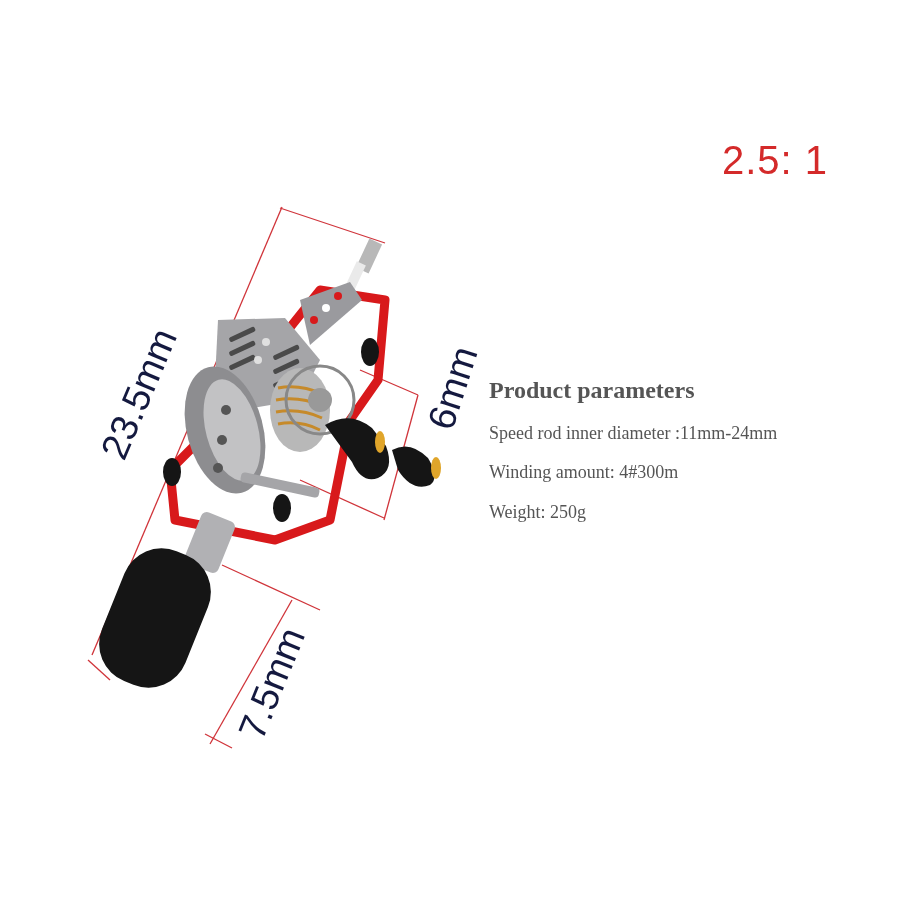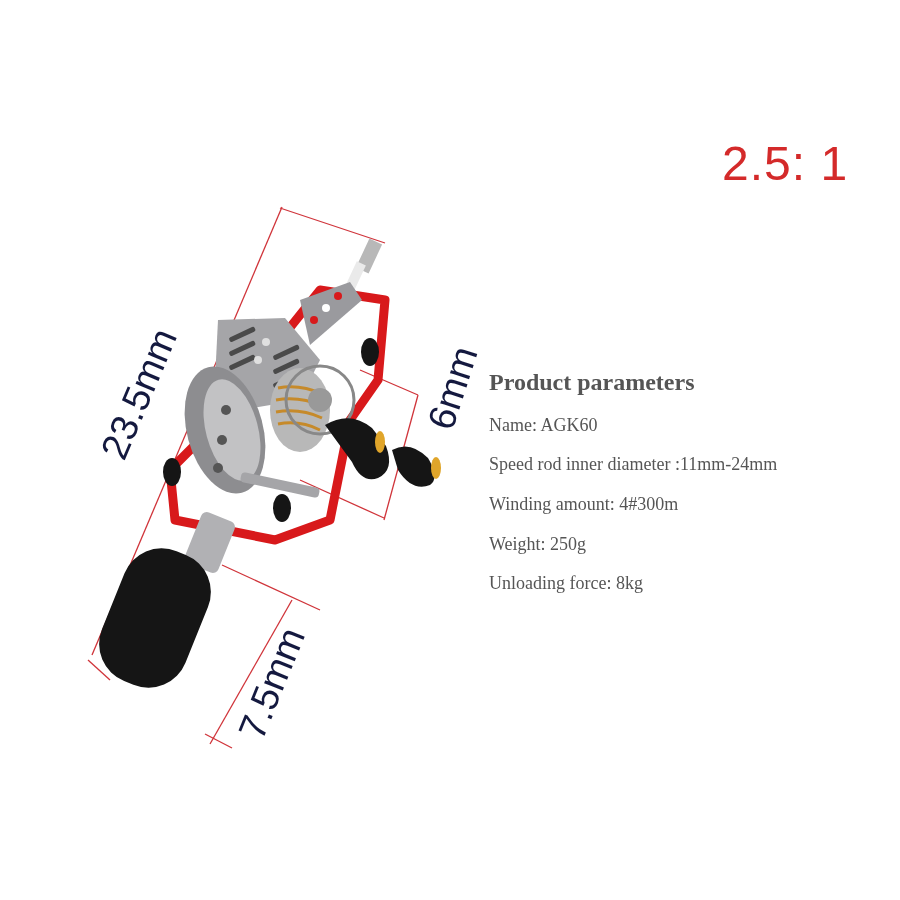"2.5: 1" .ratio-badge { font-size: 48px -> 40px }
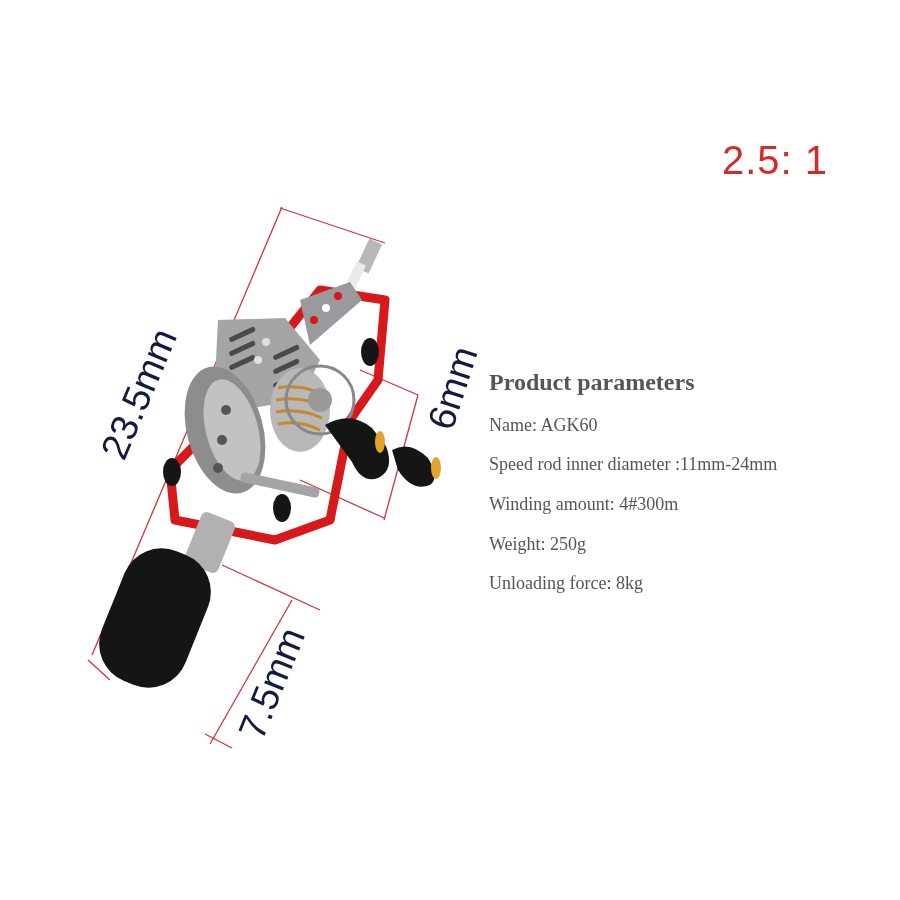"Product parameters" .params { top: 368px -> 376px }
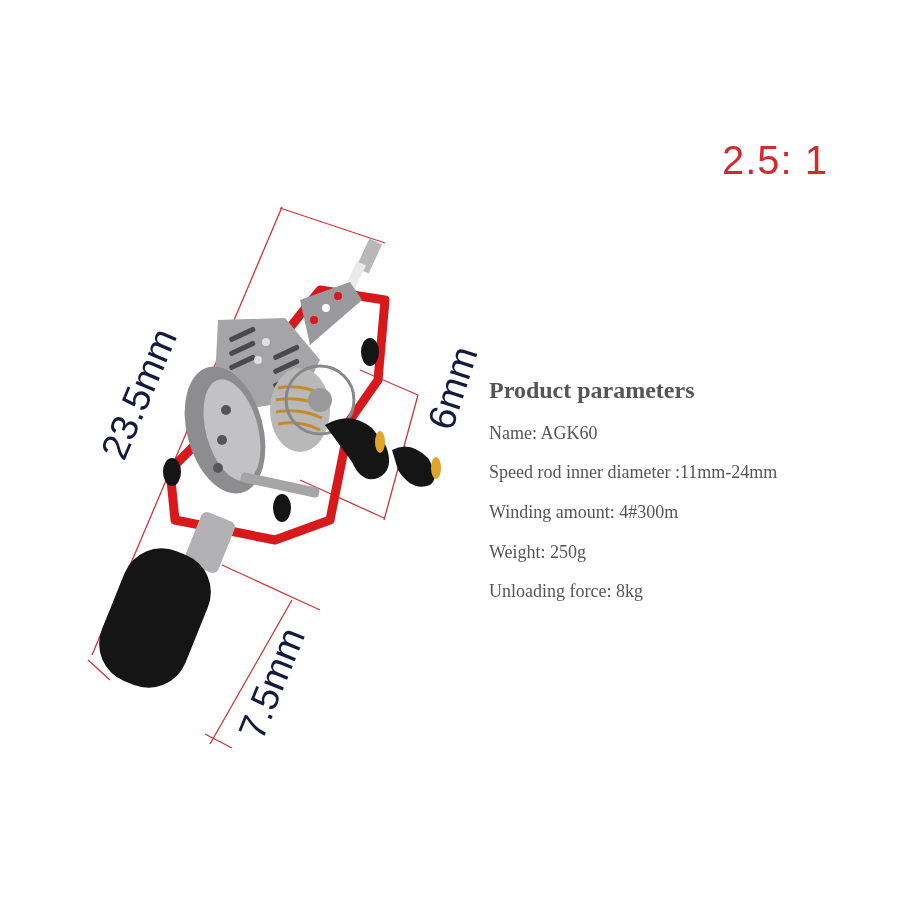"Name: AGK60" div.param-row { html: <div>Name: AGK60</div> -> none }
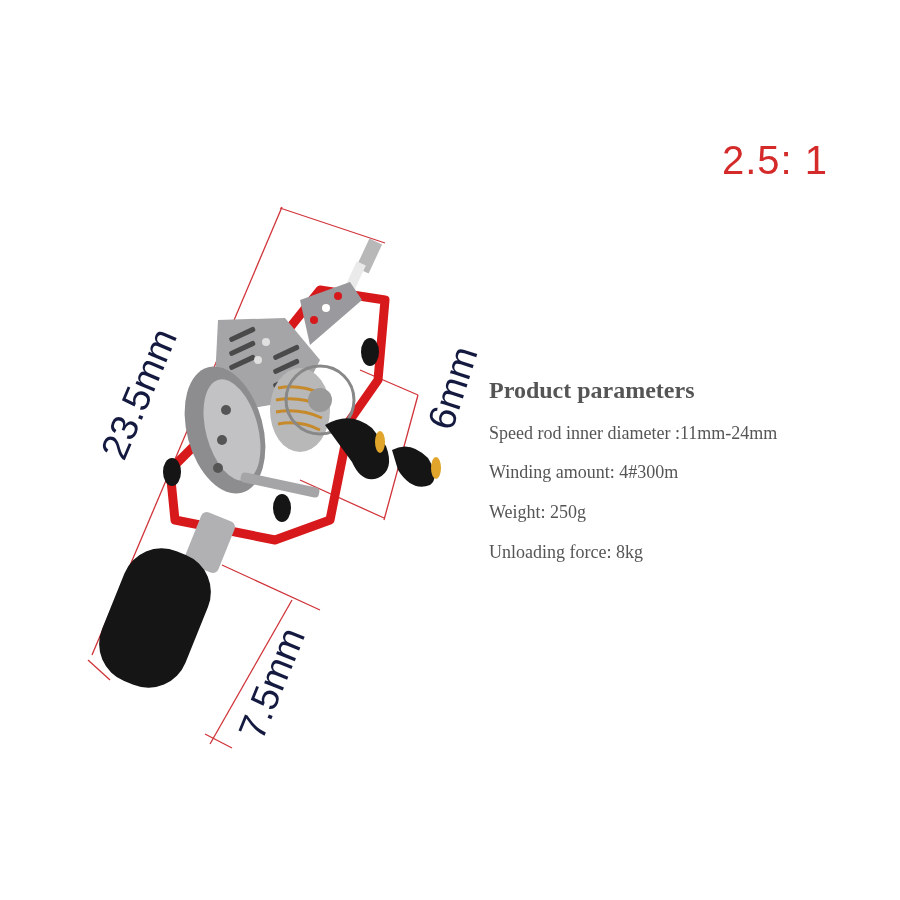"Unloading force: 8kg" div.param-row { html: <div>Unloading force: 8kg</div> -> none }
